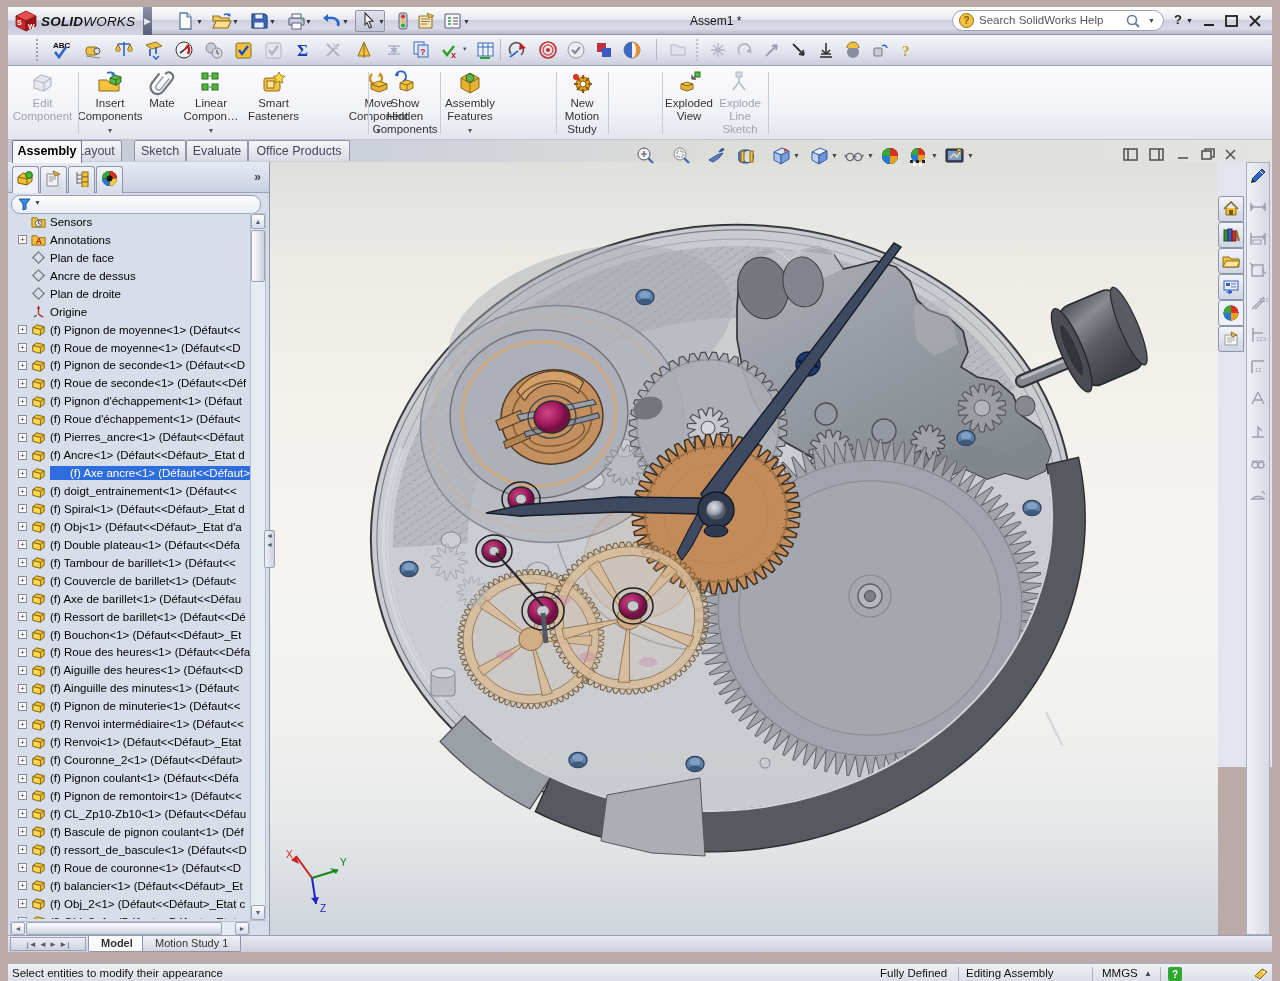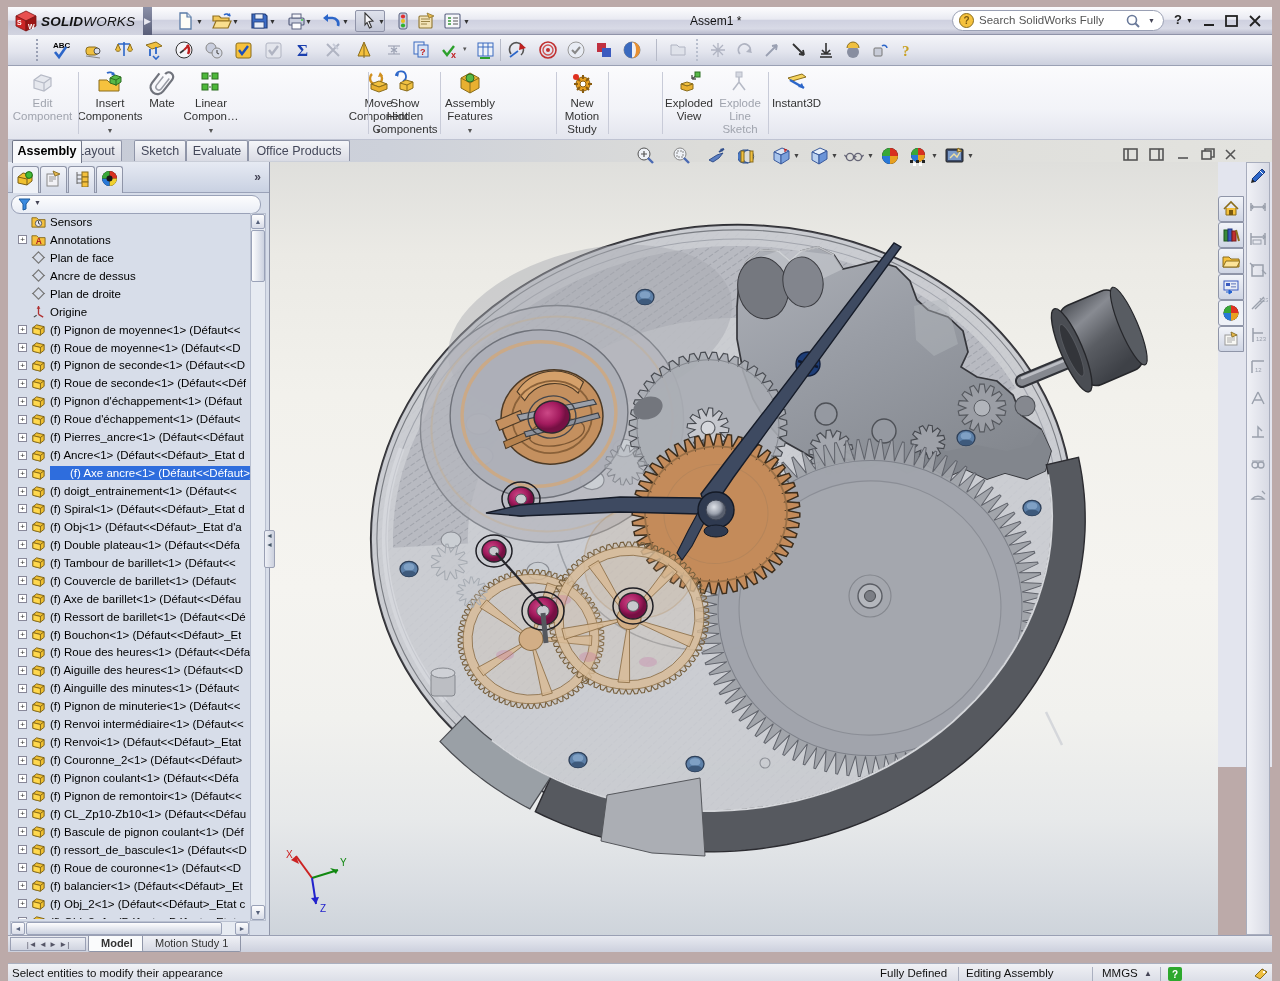"Search SolidWorks Fully" span { text: Fully -> Help }
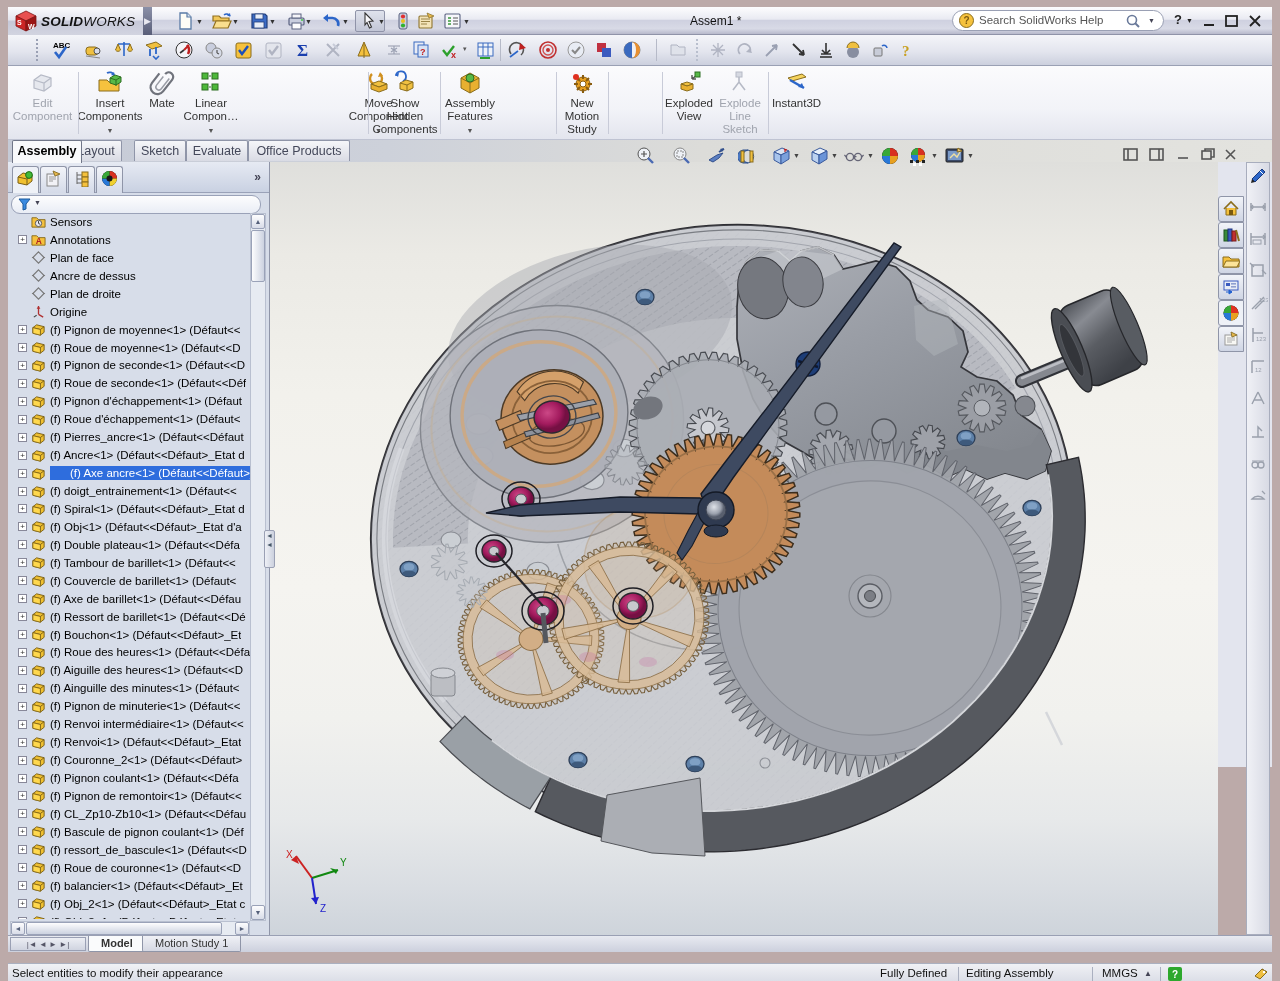"Smart" div.rbtn { html: none -> <div><svg> <rect></rect> <rect></rect> <path></path> </svg>Smart<br>Fasteners</div> }
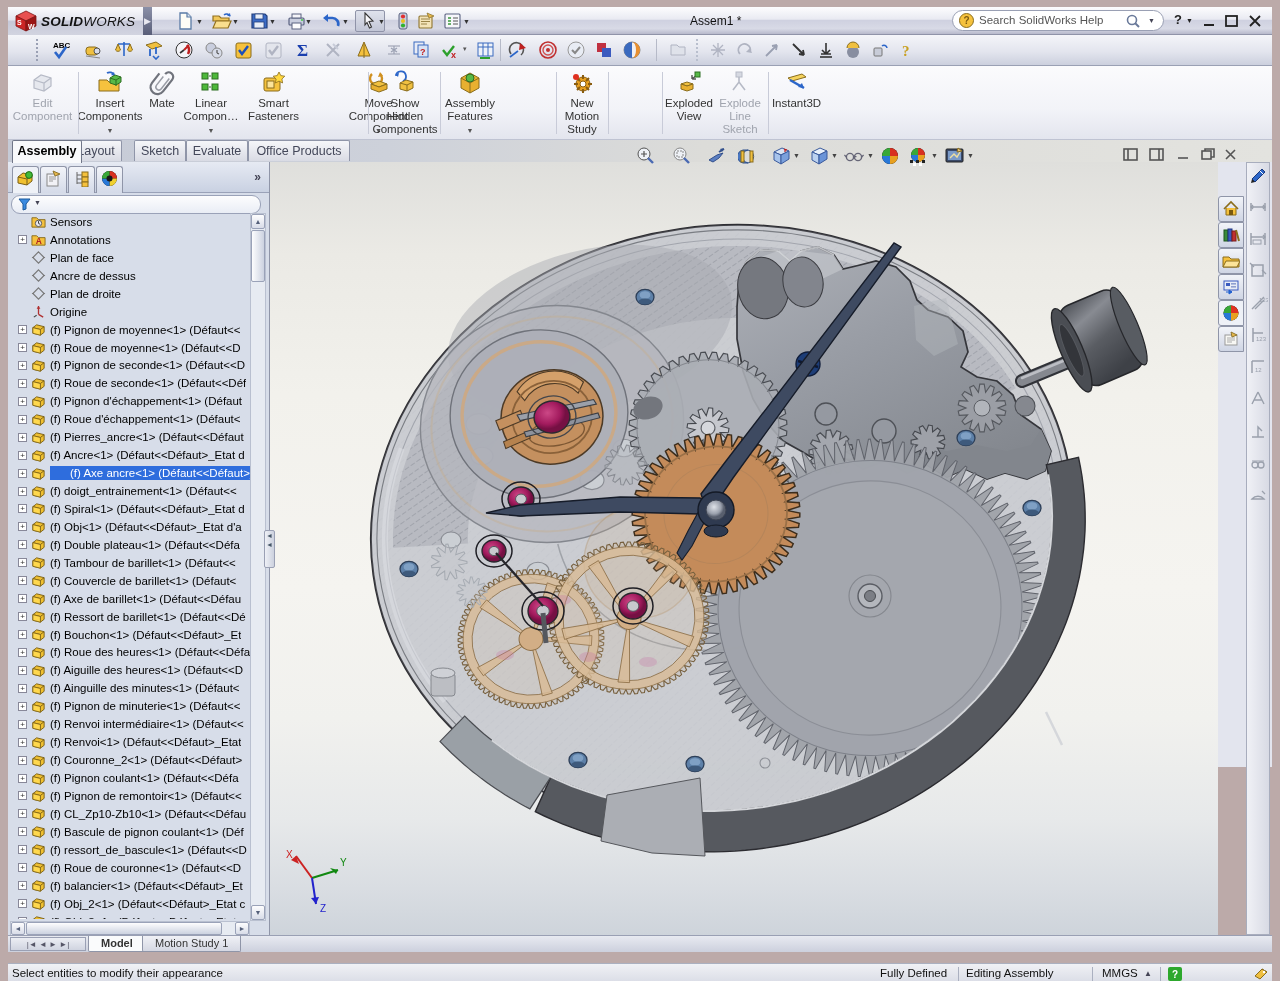"Instant3D" div.rbtn { html: <div><svg> <path></path> <path></path> <path></path> </svg>Instant3D</div> -> none }
